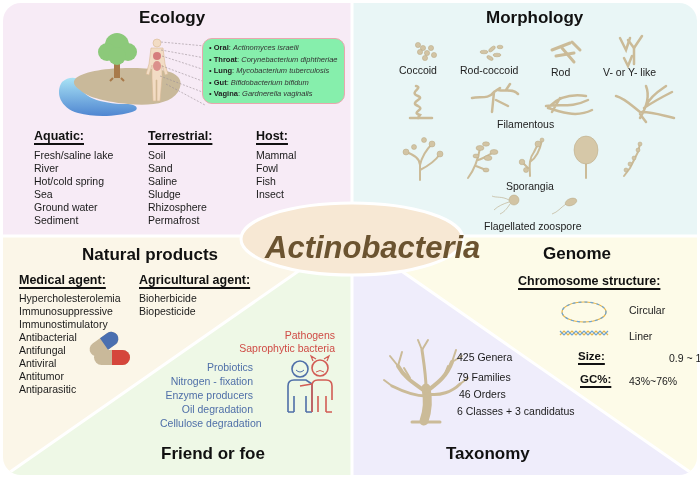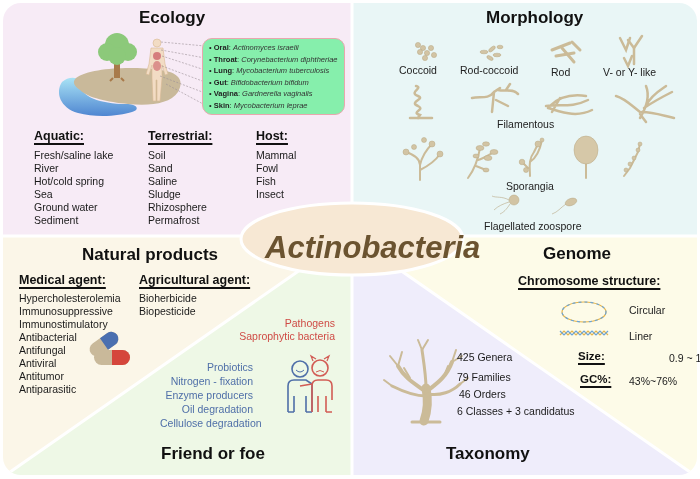"• Skin: Mycobacterium leprae" div { html: <div>• <b>Skin</b>: <i>Mycobacterium leprae</i></div> -> none }
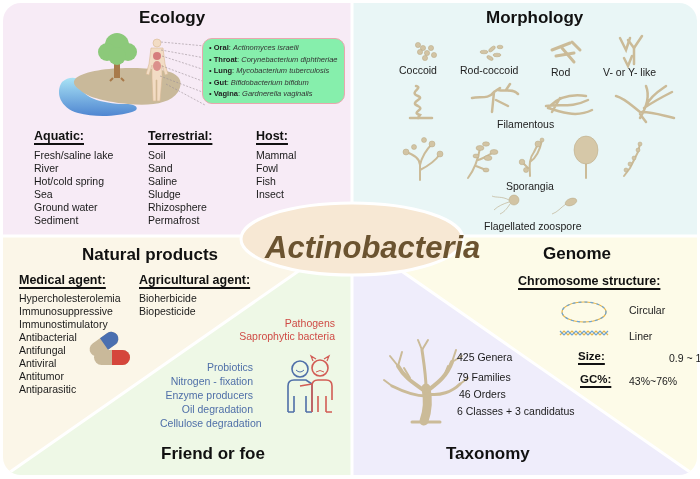"Pathogens" .red { margin-top: none -> 12px }
